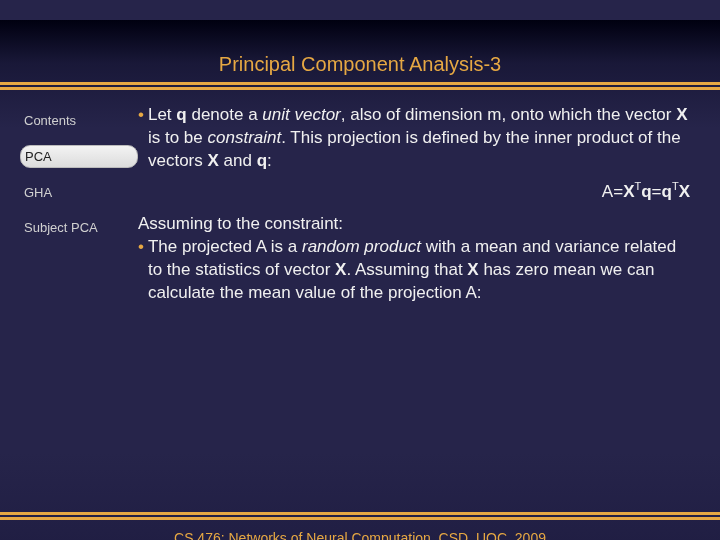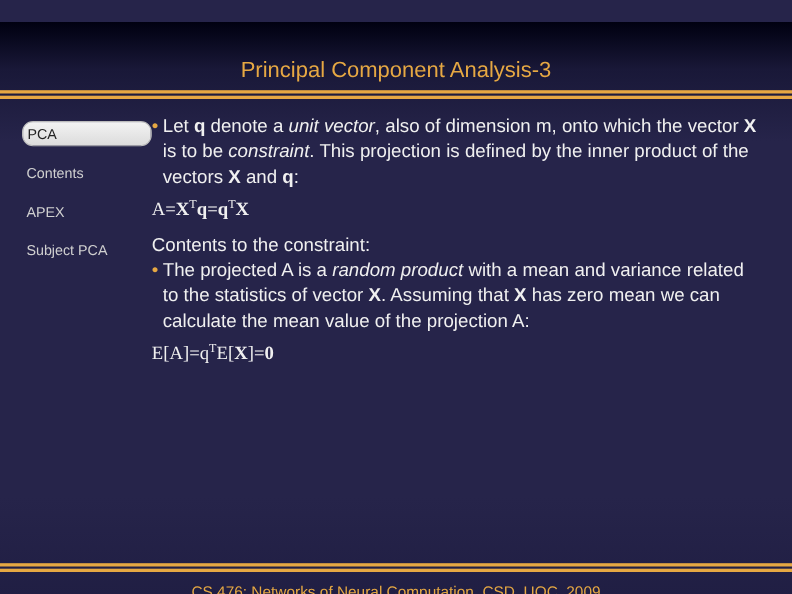"PCA" div.nav-item { order: before "Contents" -> after "Contents" }
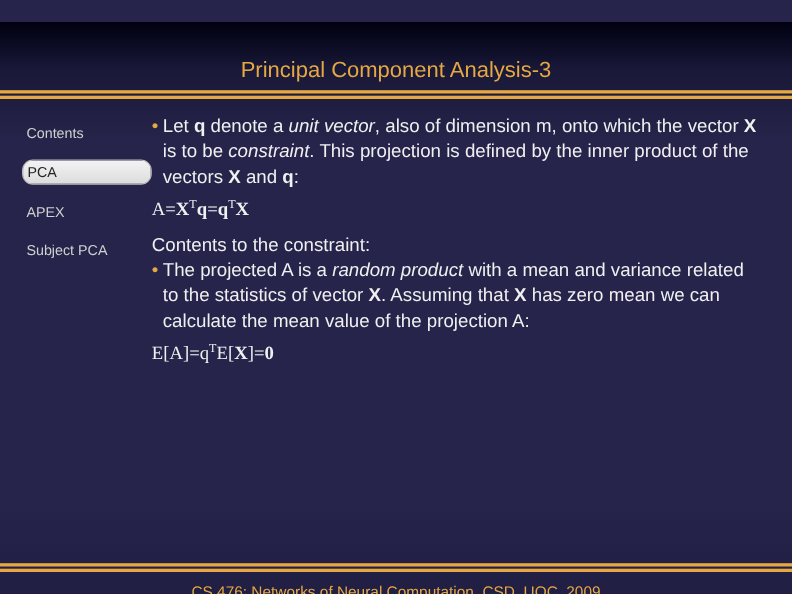"GHA" div.nav-item { html: none -> <div>GHA</div> }
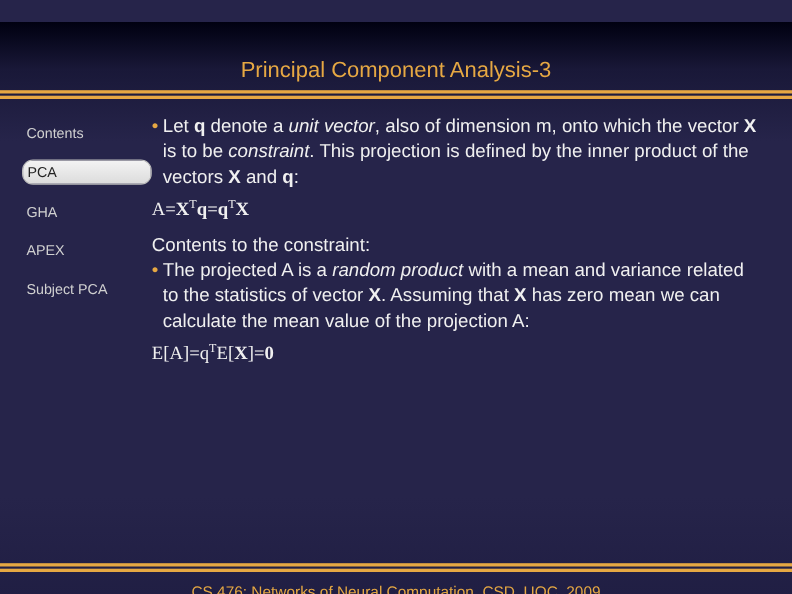"A=XTq=qTX" .formula { font-family: Liberation Serif, serif -> none; text-align: left -> right }
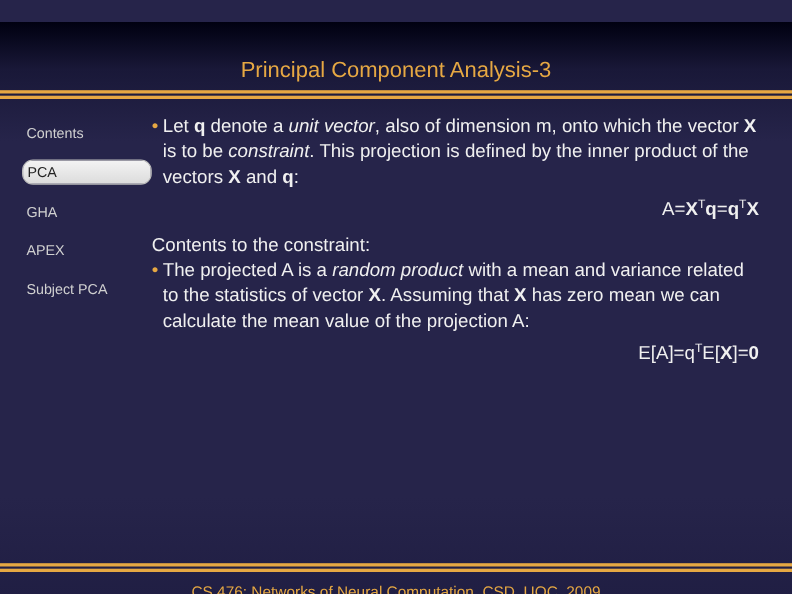"APEX" div.nav-item { html: <div>APEX</div> -> none }
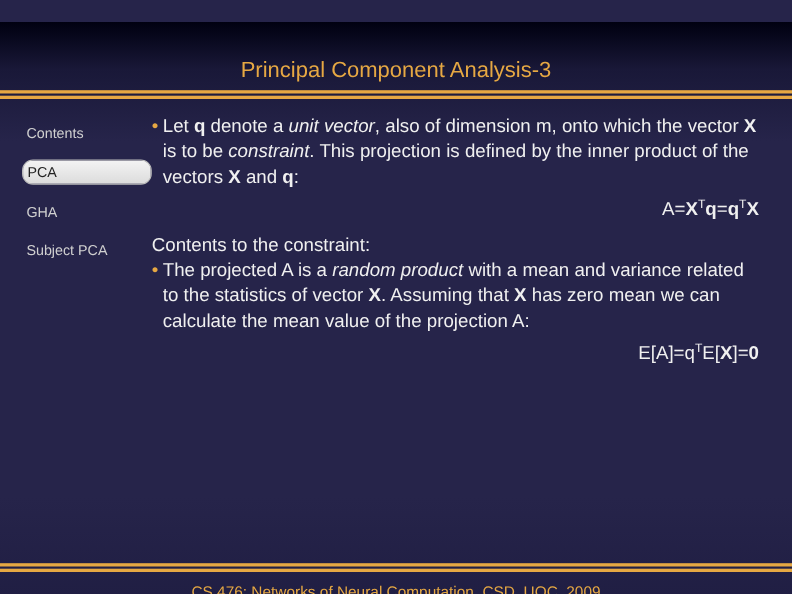"Contents to the constraint:" div { text: Contents -> Assuming }
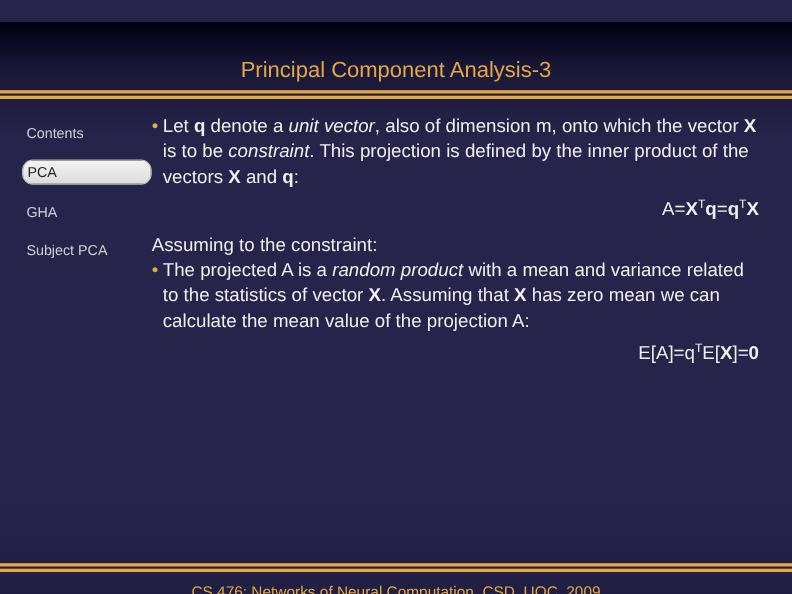"E[A]=qTE[X]=0" div.formula { html: <div>E[A]=q<span>T</span>E[<b>X</b>]=<b>0</b></div> -> none }
